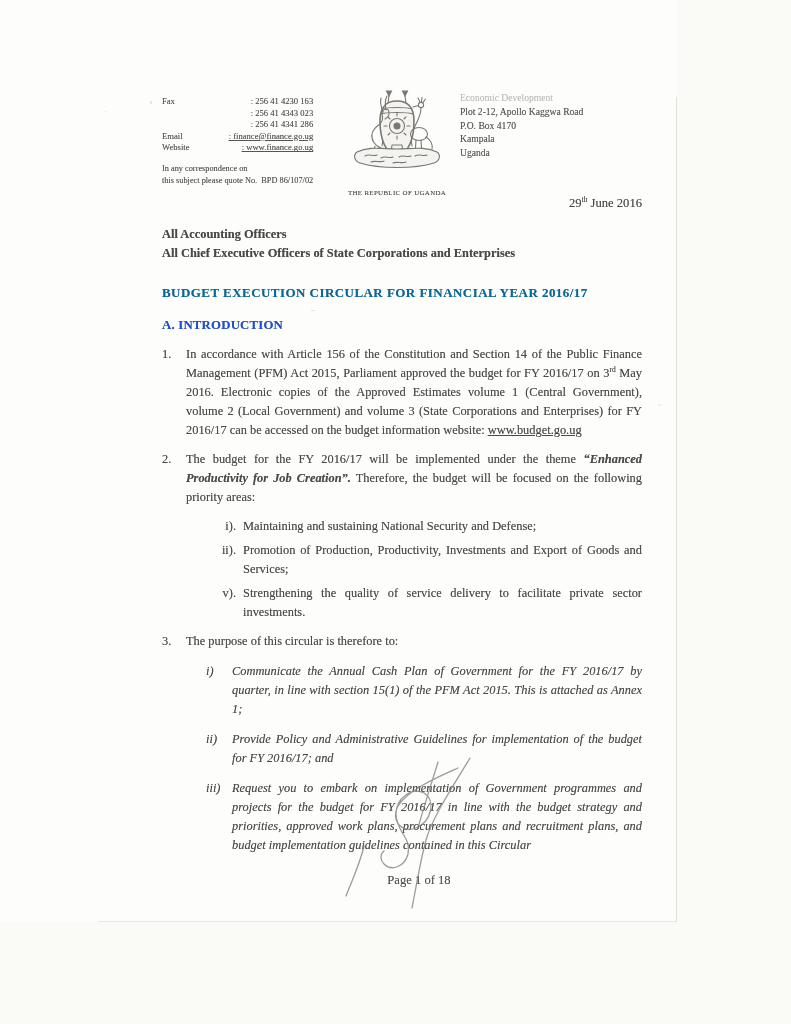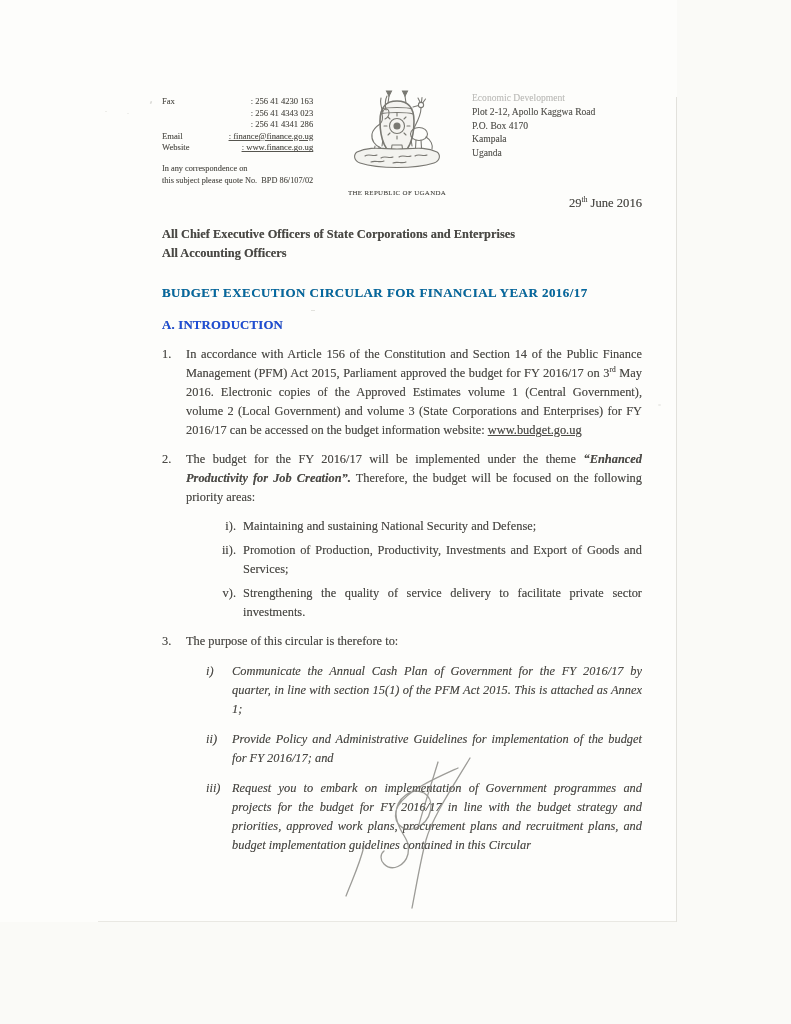"Economic Development" .address { left: 472px -> 460px }
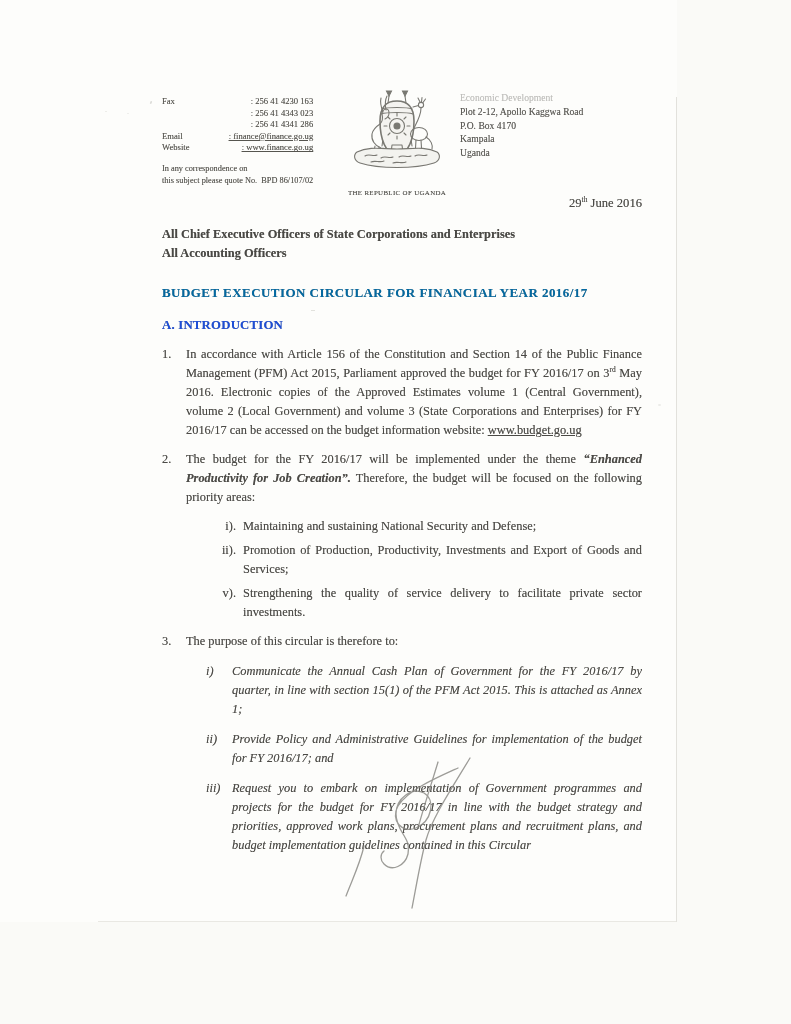"All Chief Executive Officers of" div.recipient { order: before "All Accounting Officers" -> after "All Accounting Officers" }
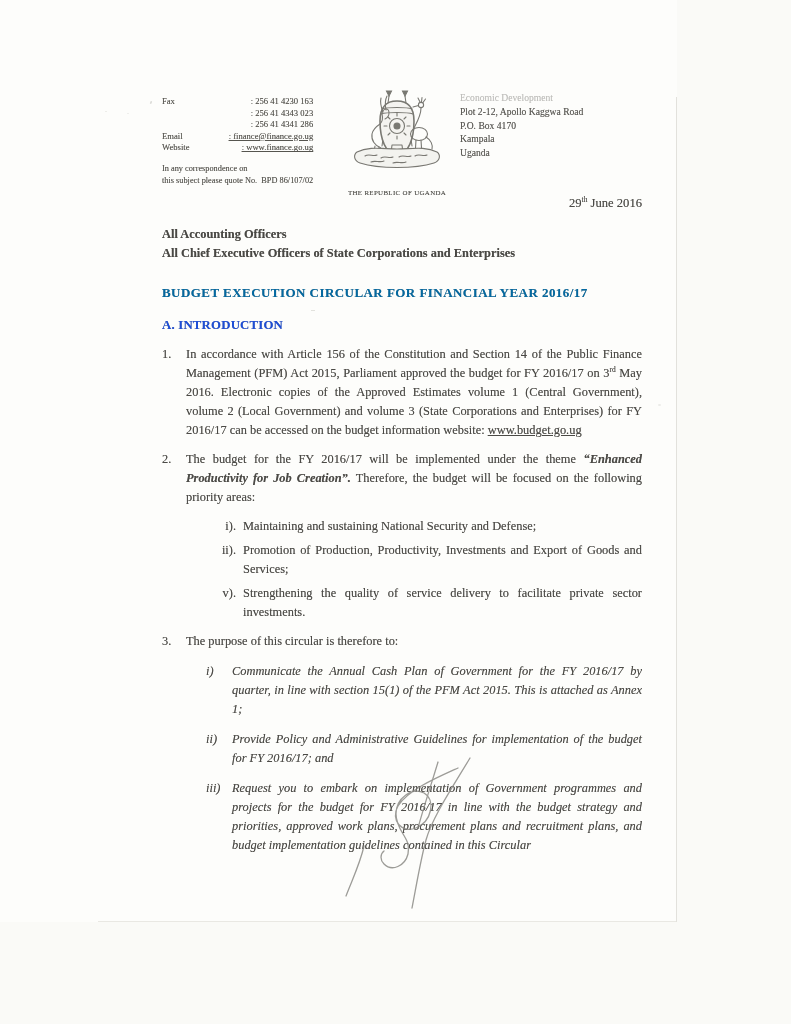"Page 1 of 18" div.pagefoot { html: none -> <div>Page 1 of 18</div> }
